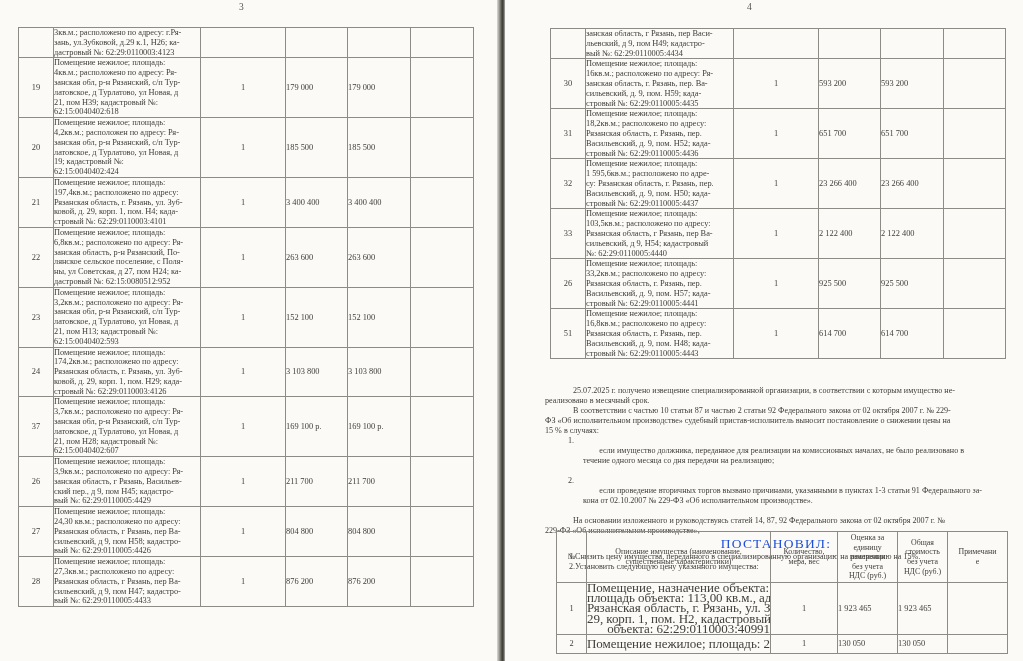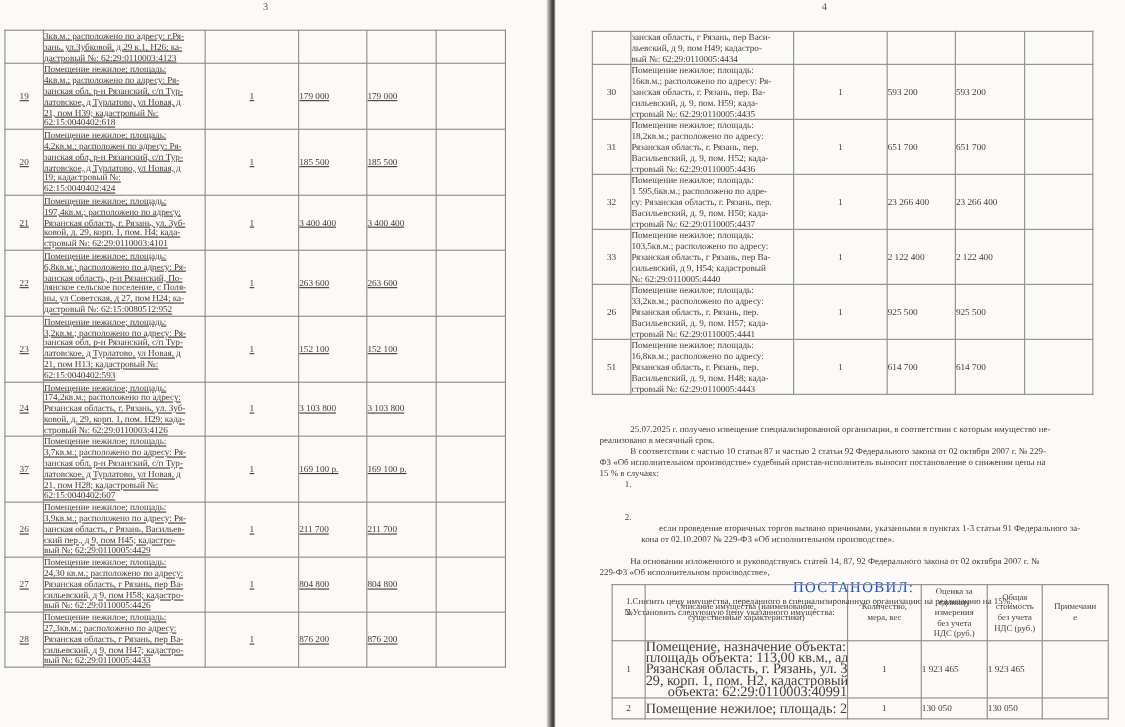"3кв.м.; расположено по адресу: г.Ря-" .t-items-left { left: 4px -> 18px; text-decoration: underline -> none }
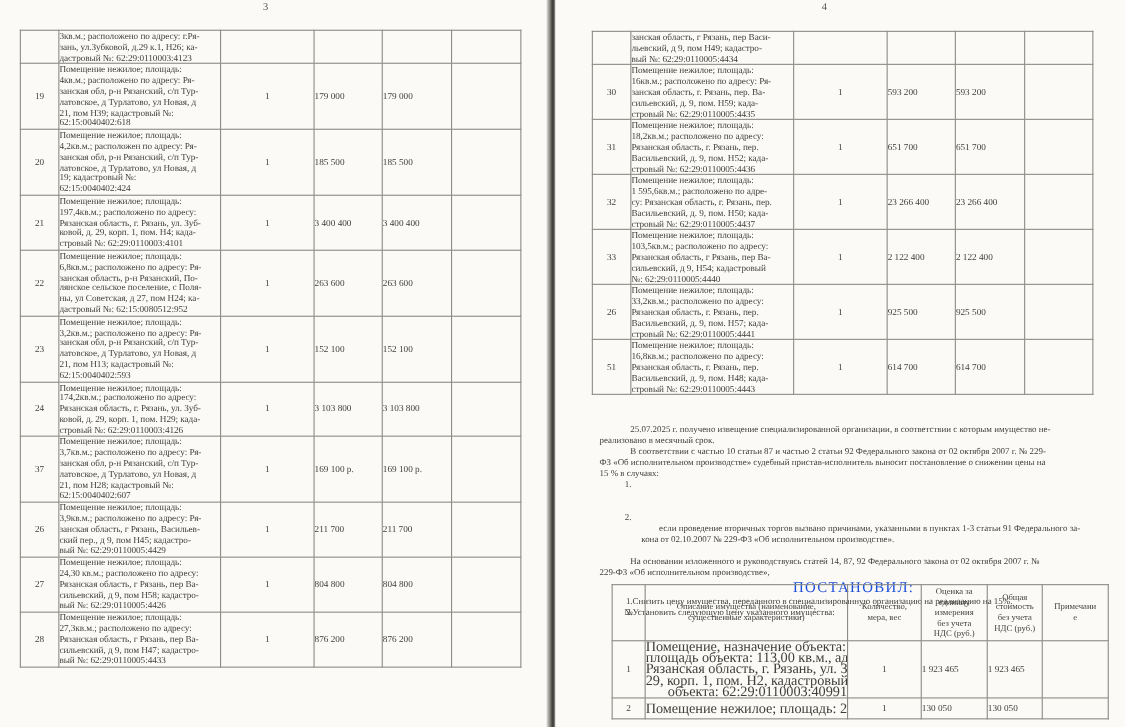"занская область, г Рязань, пер" .t-items-right { left: 33px -> 45px }
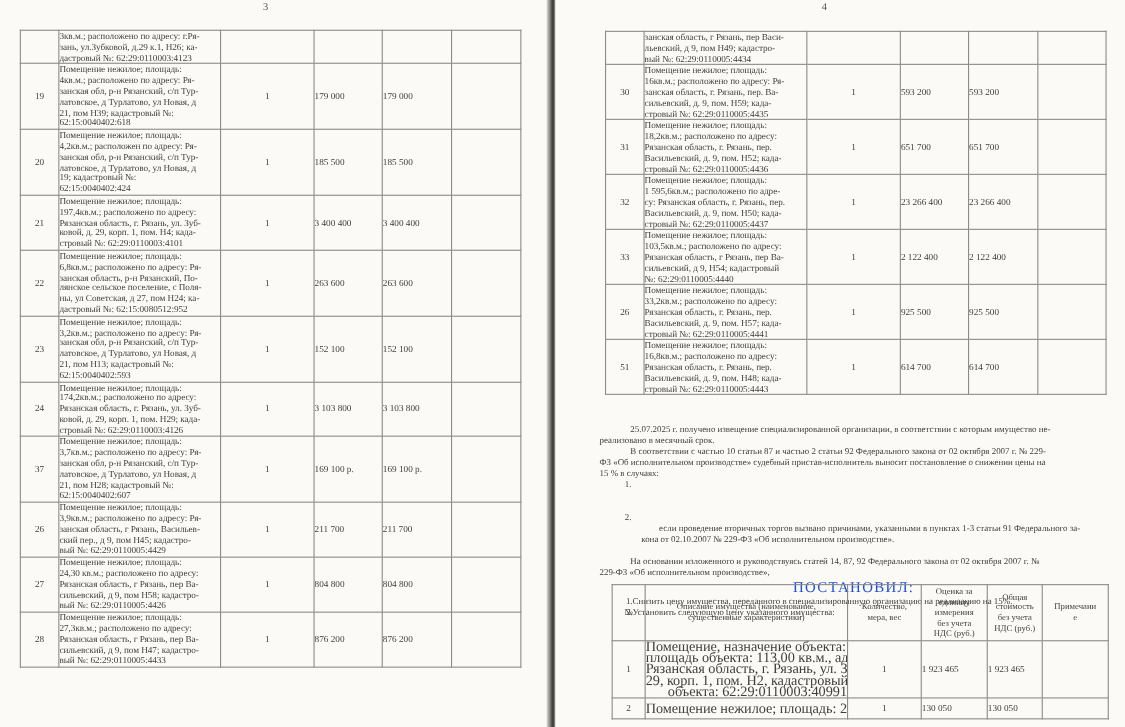"если имущество должника, переданное для" span { html: none -> <span>если имущество должника, переданное для реализации на комиссионных началах, не было реализовано в течение одного месяца со дня передачи на реализацию;</span> }
